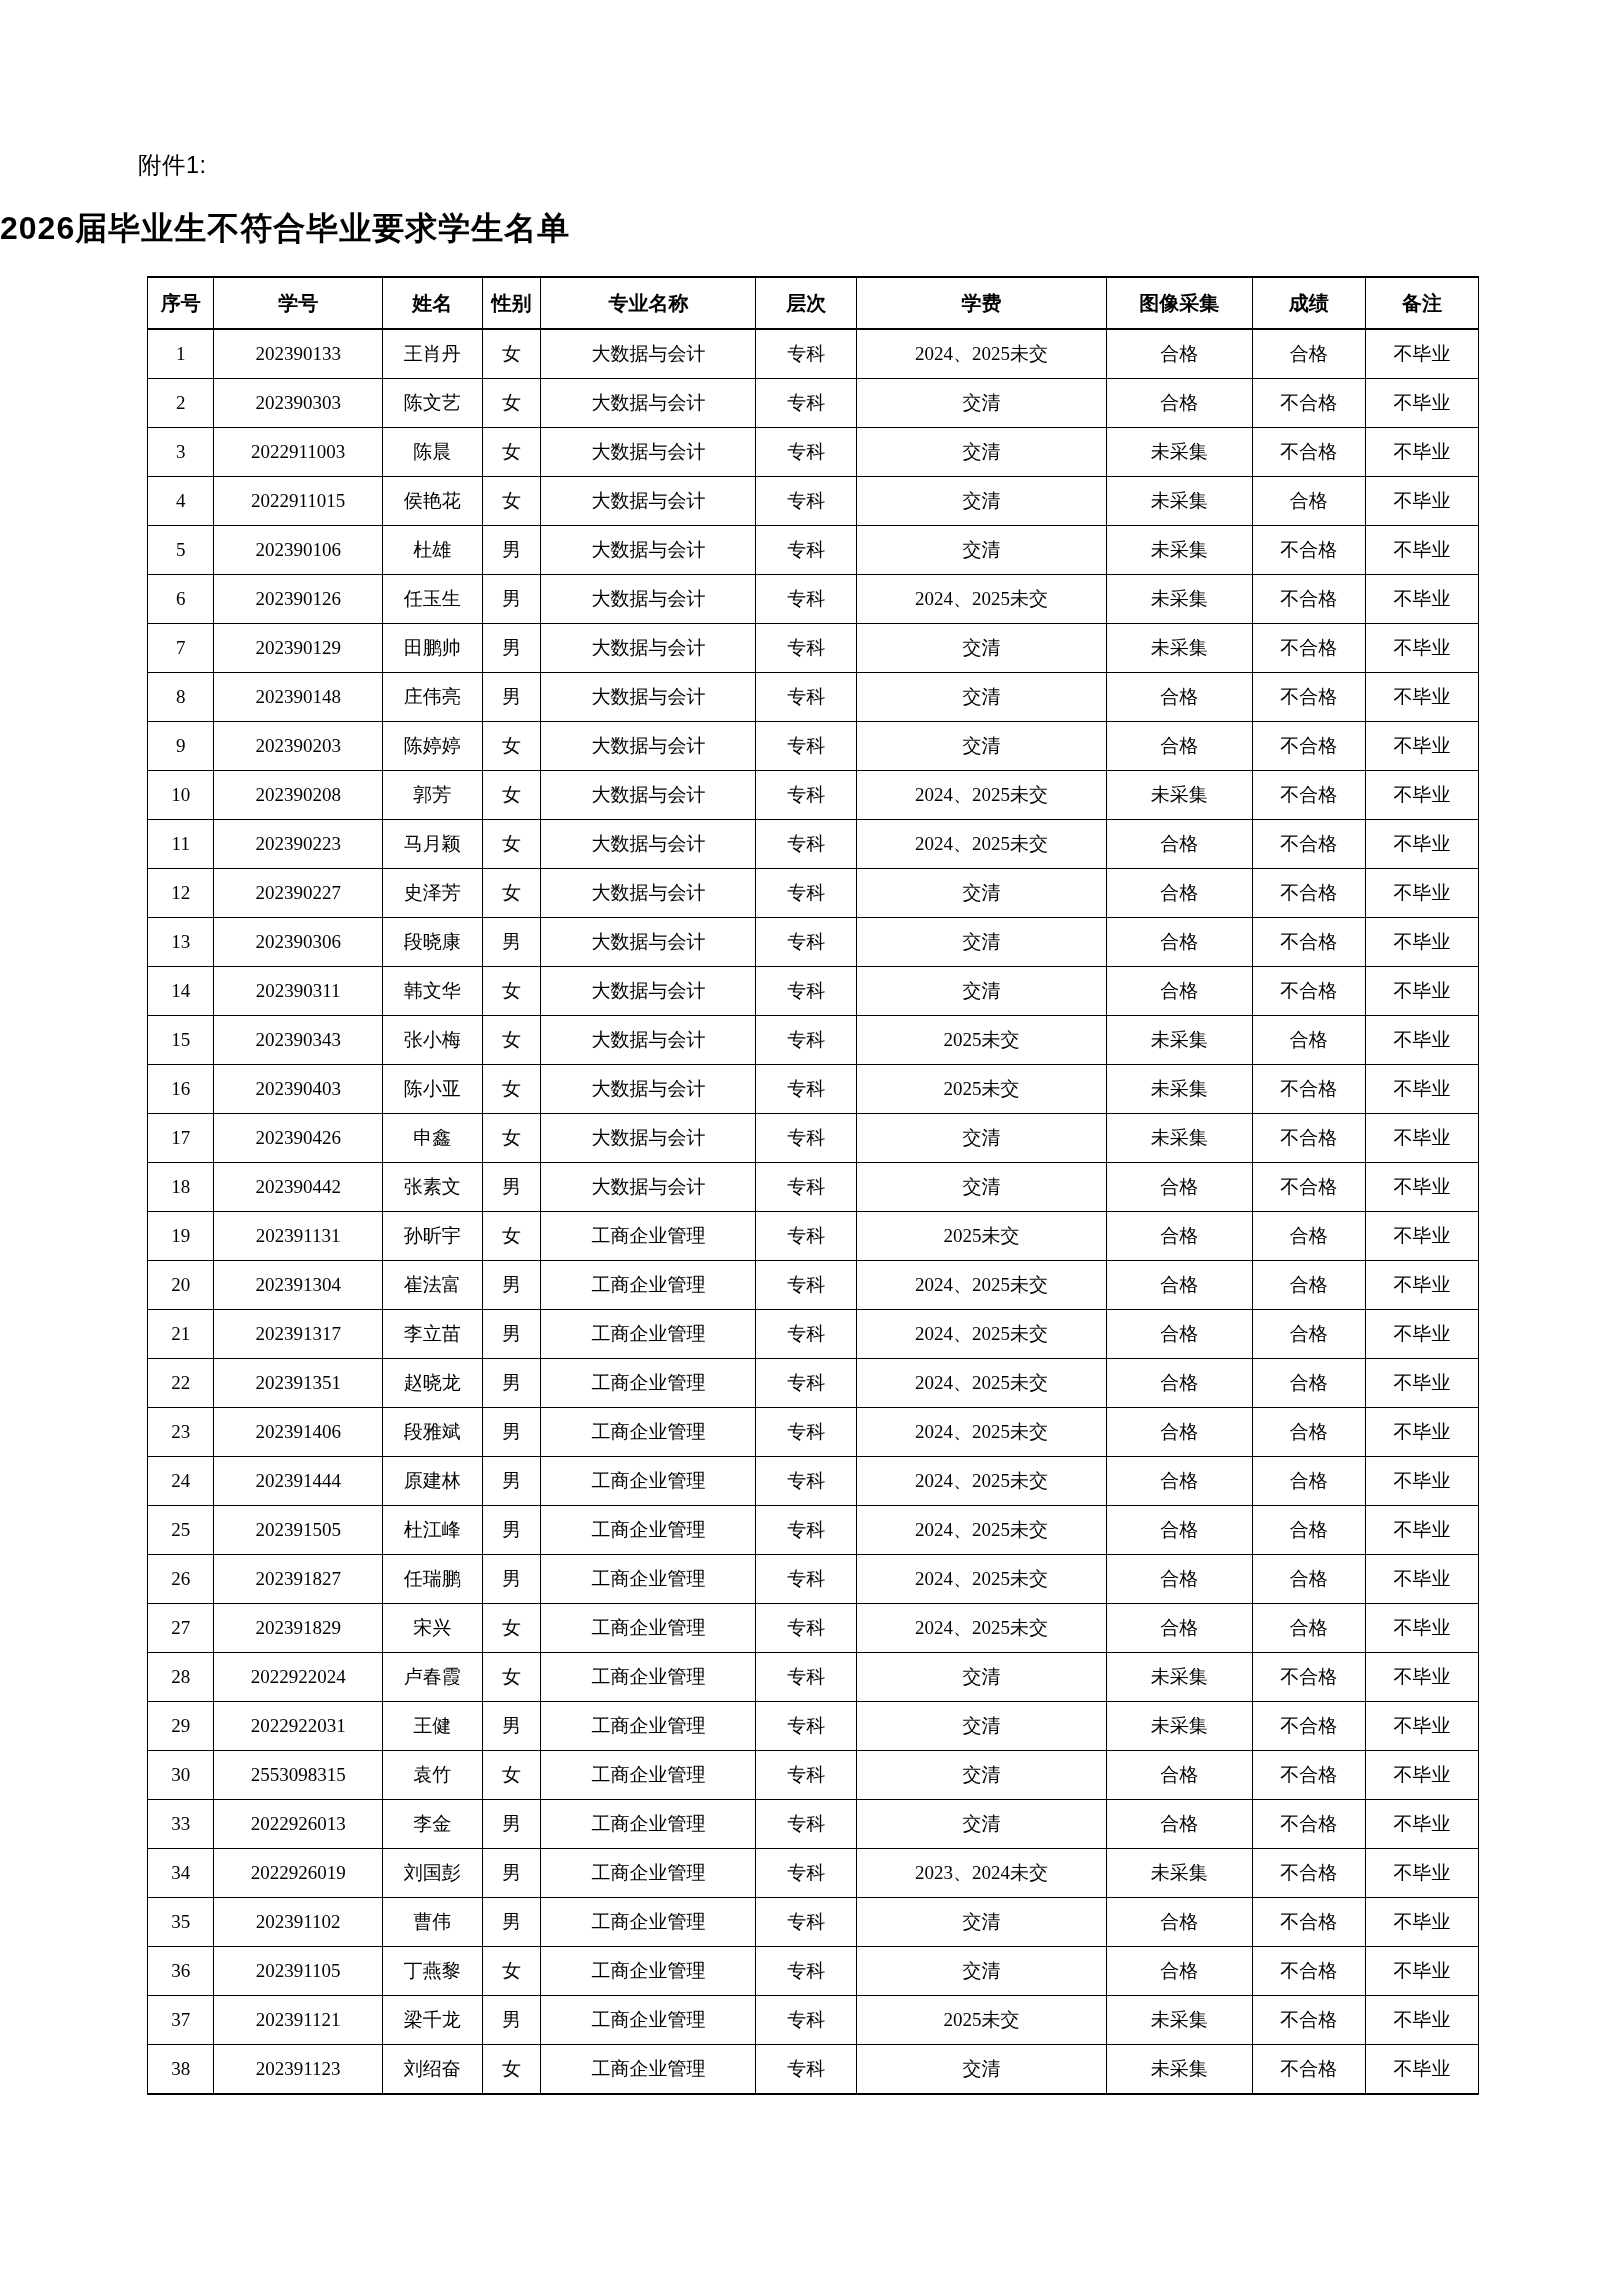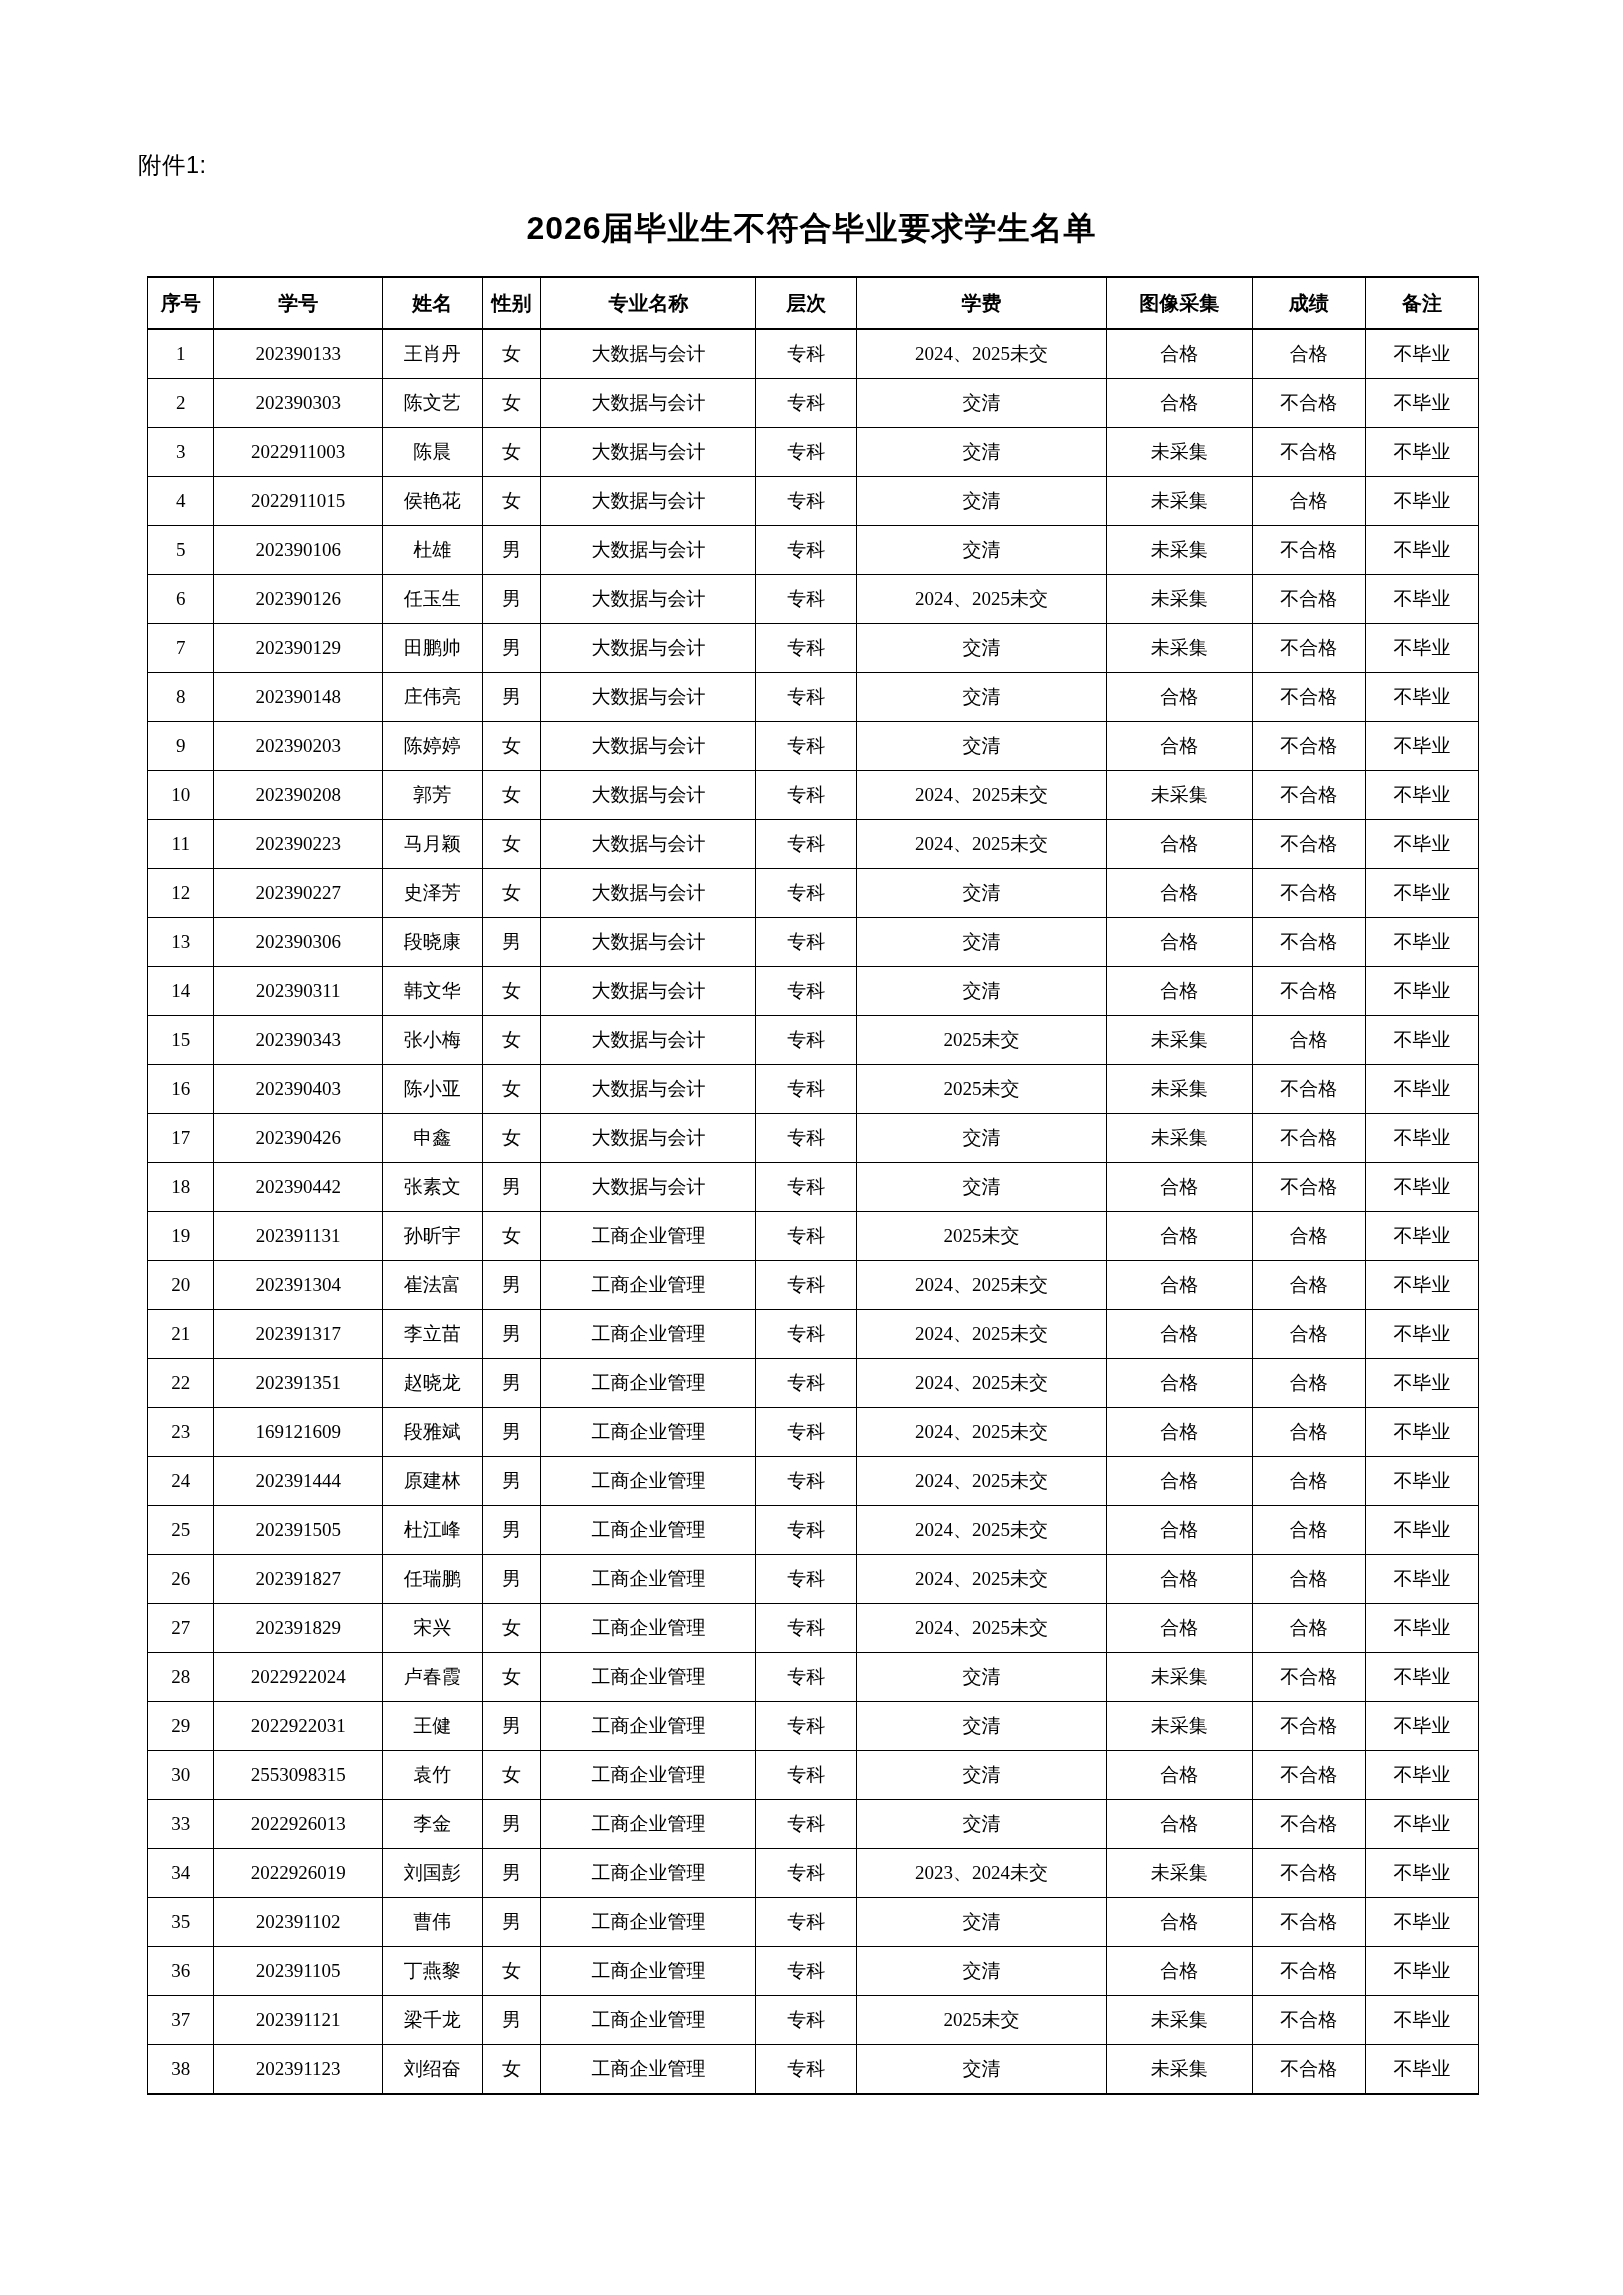"2026届毕业生不符合毕业要求学生名单" .doc-title { text-align: center -> left }
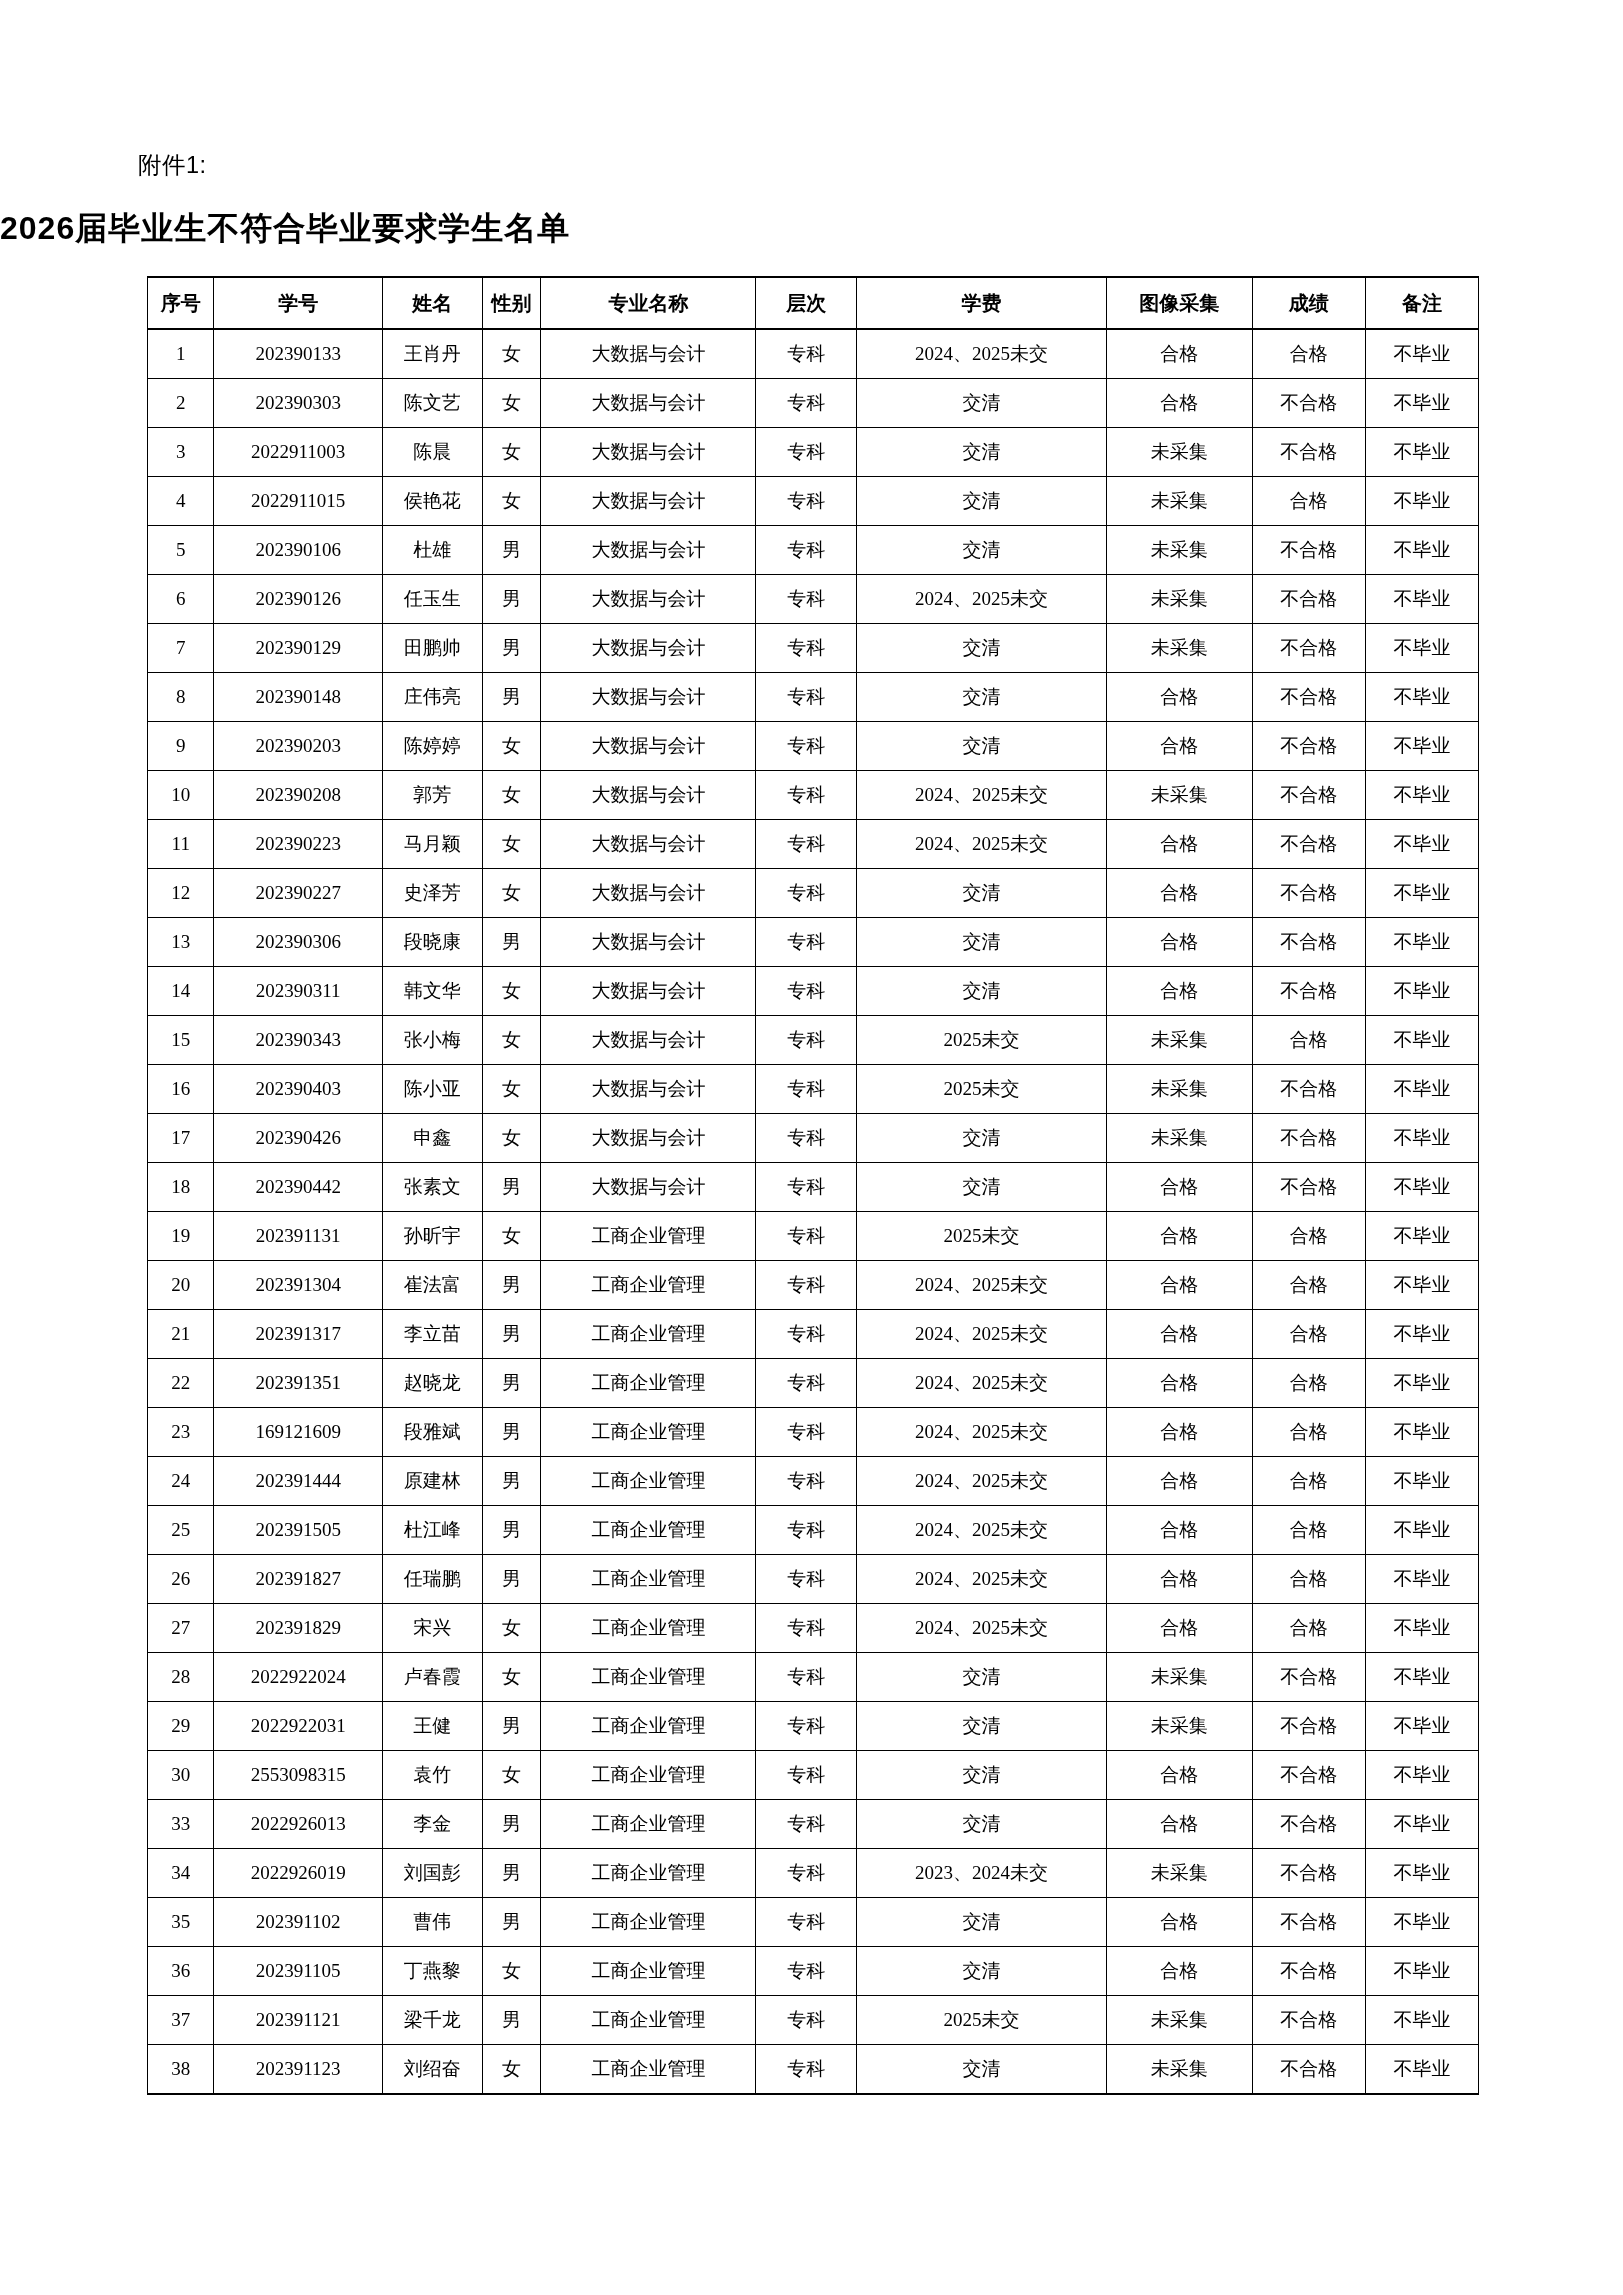"169121609" td.num-cell { text: 169121609 -> 202391406 }
